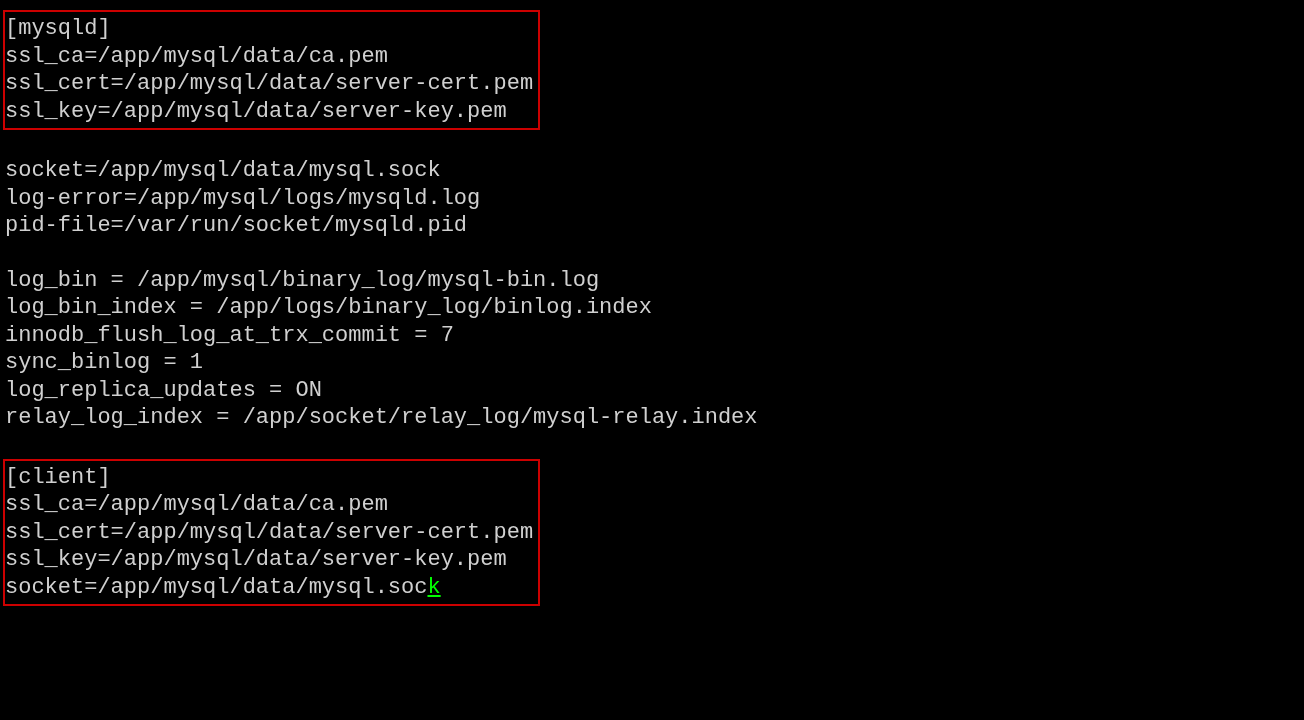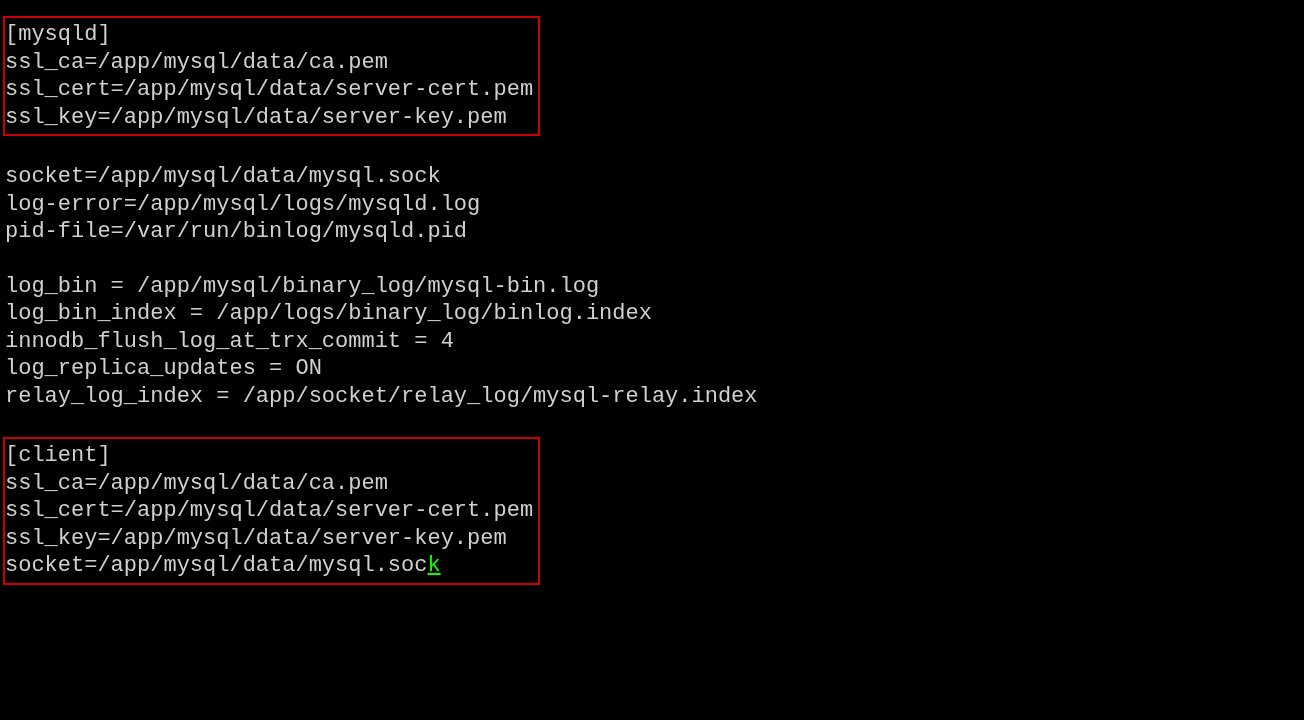"[mysqld]" .box-top { margin-top: 16px -> 10px }
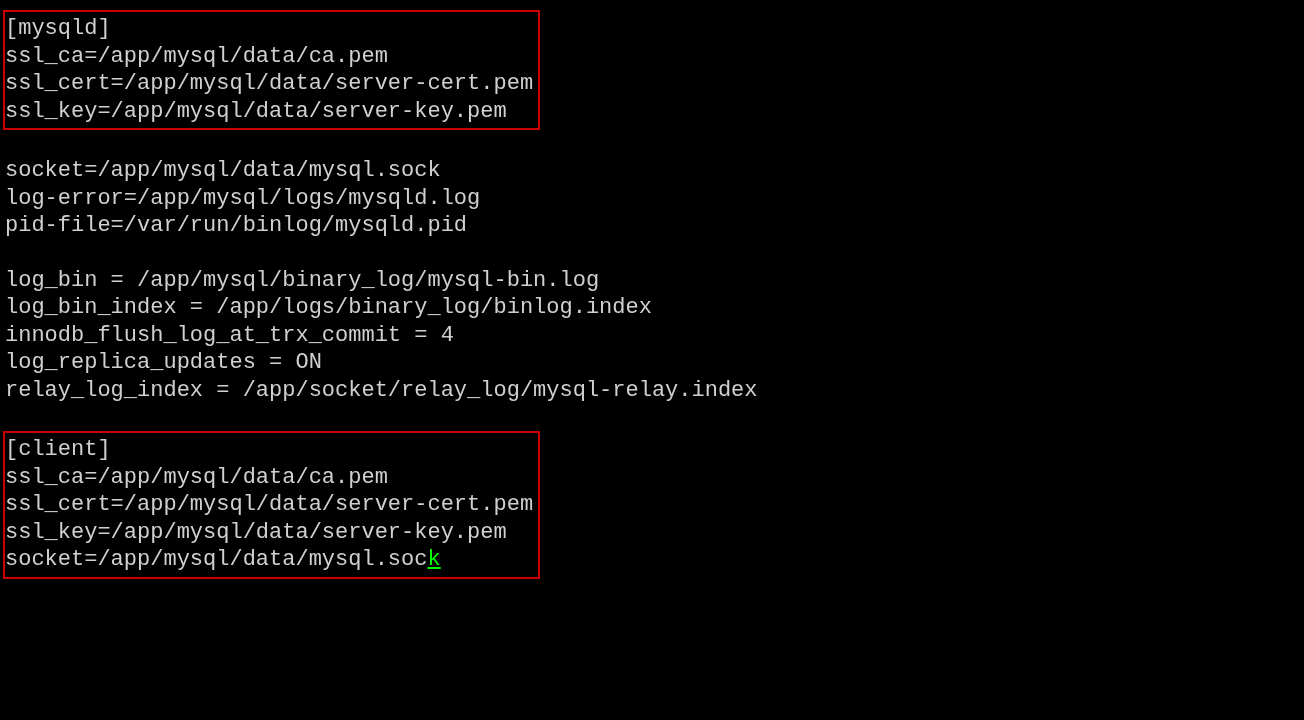"pid-file=/var/run/binlog/mysqld.pid" div.line { text: /var/run/binlog/mysqld.pid -> /var/run/socket/mysqld.pid }
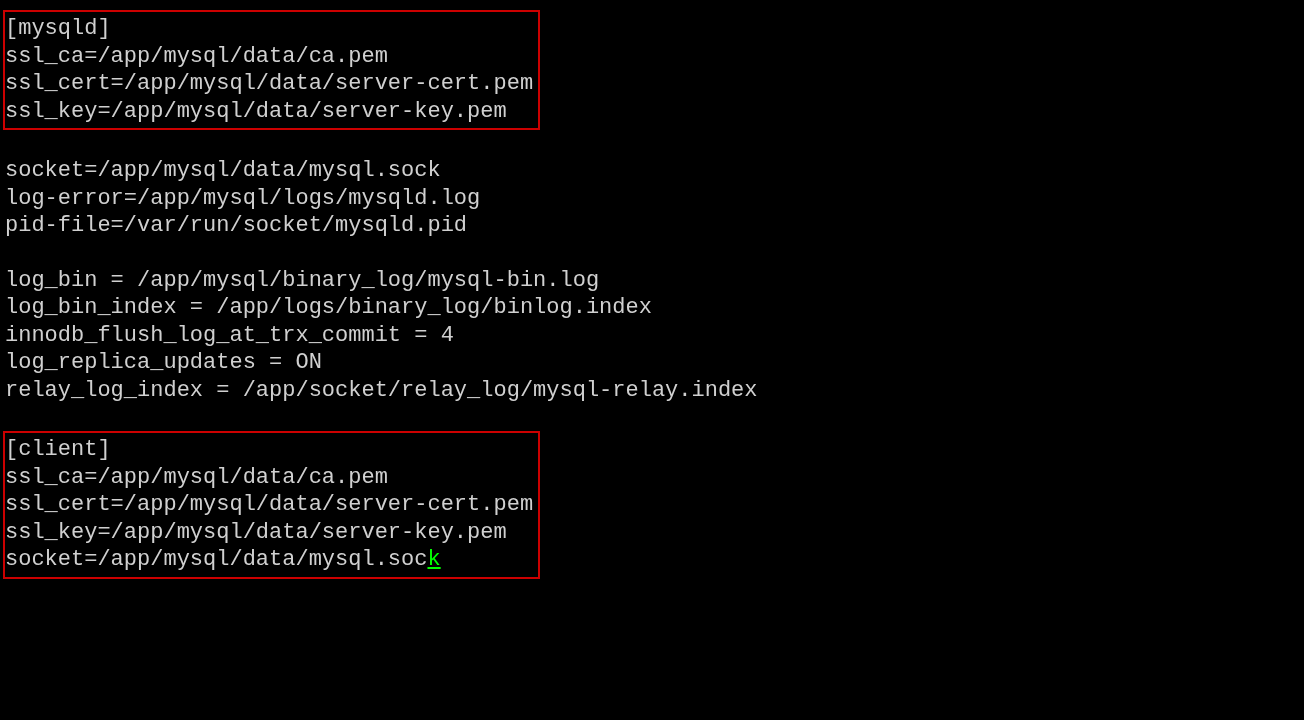"innodb_flush_log_at_trx_commit = 4" div.line { text: 4 -> 7 }
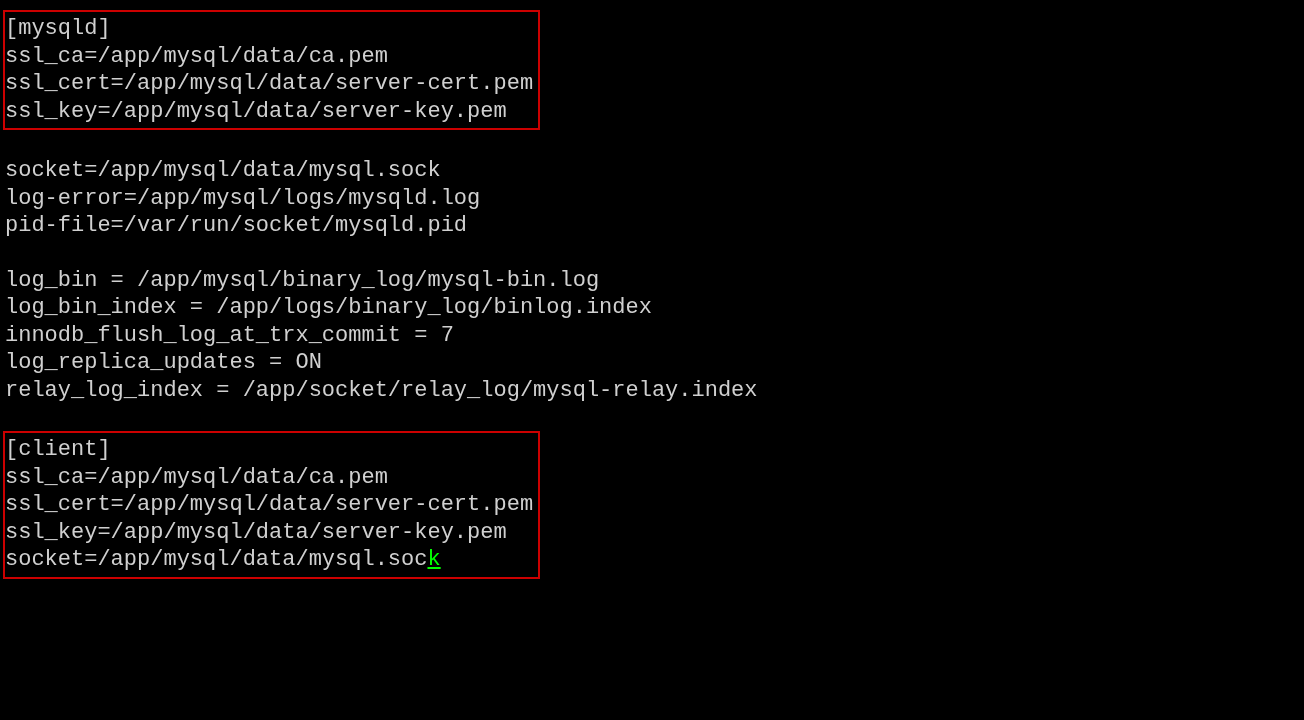"sync_binlog = 1" div.line { html: none -> <div>sync_binlog = 1</div> }
